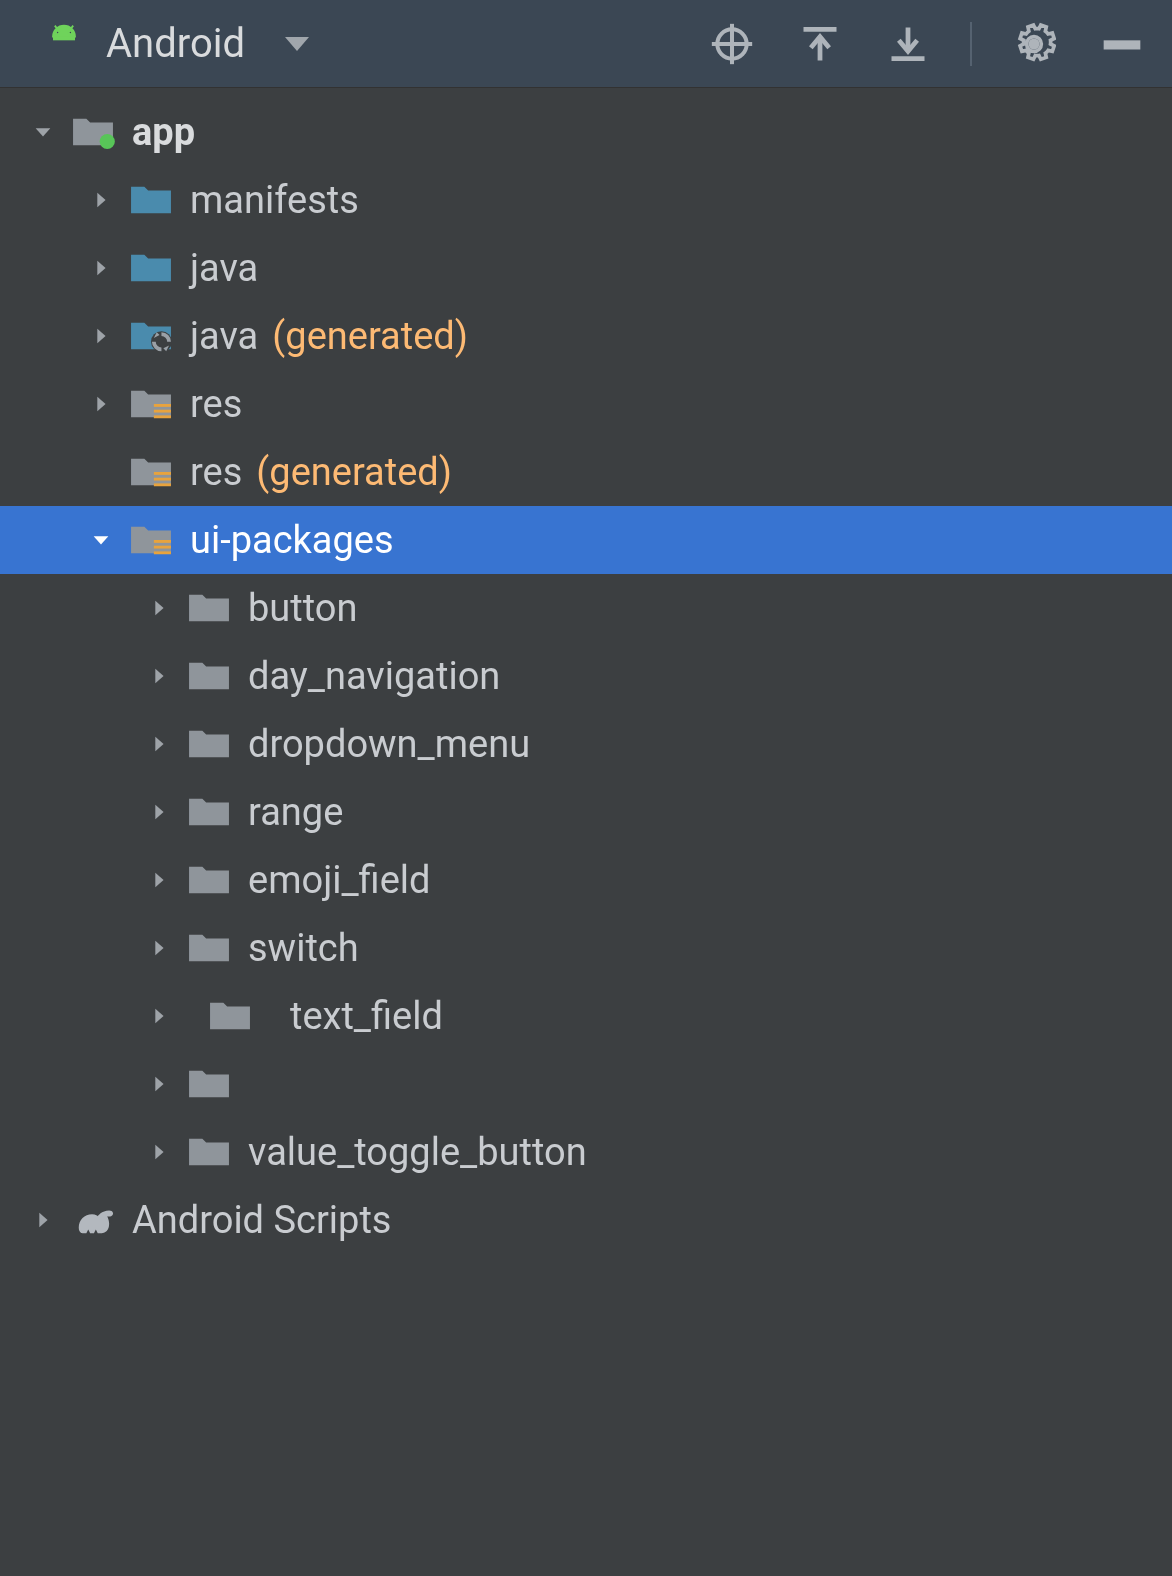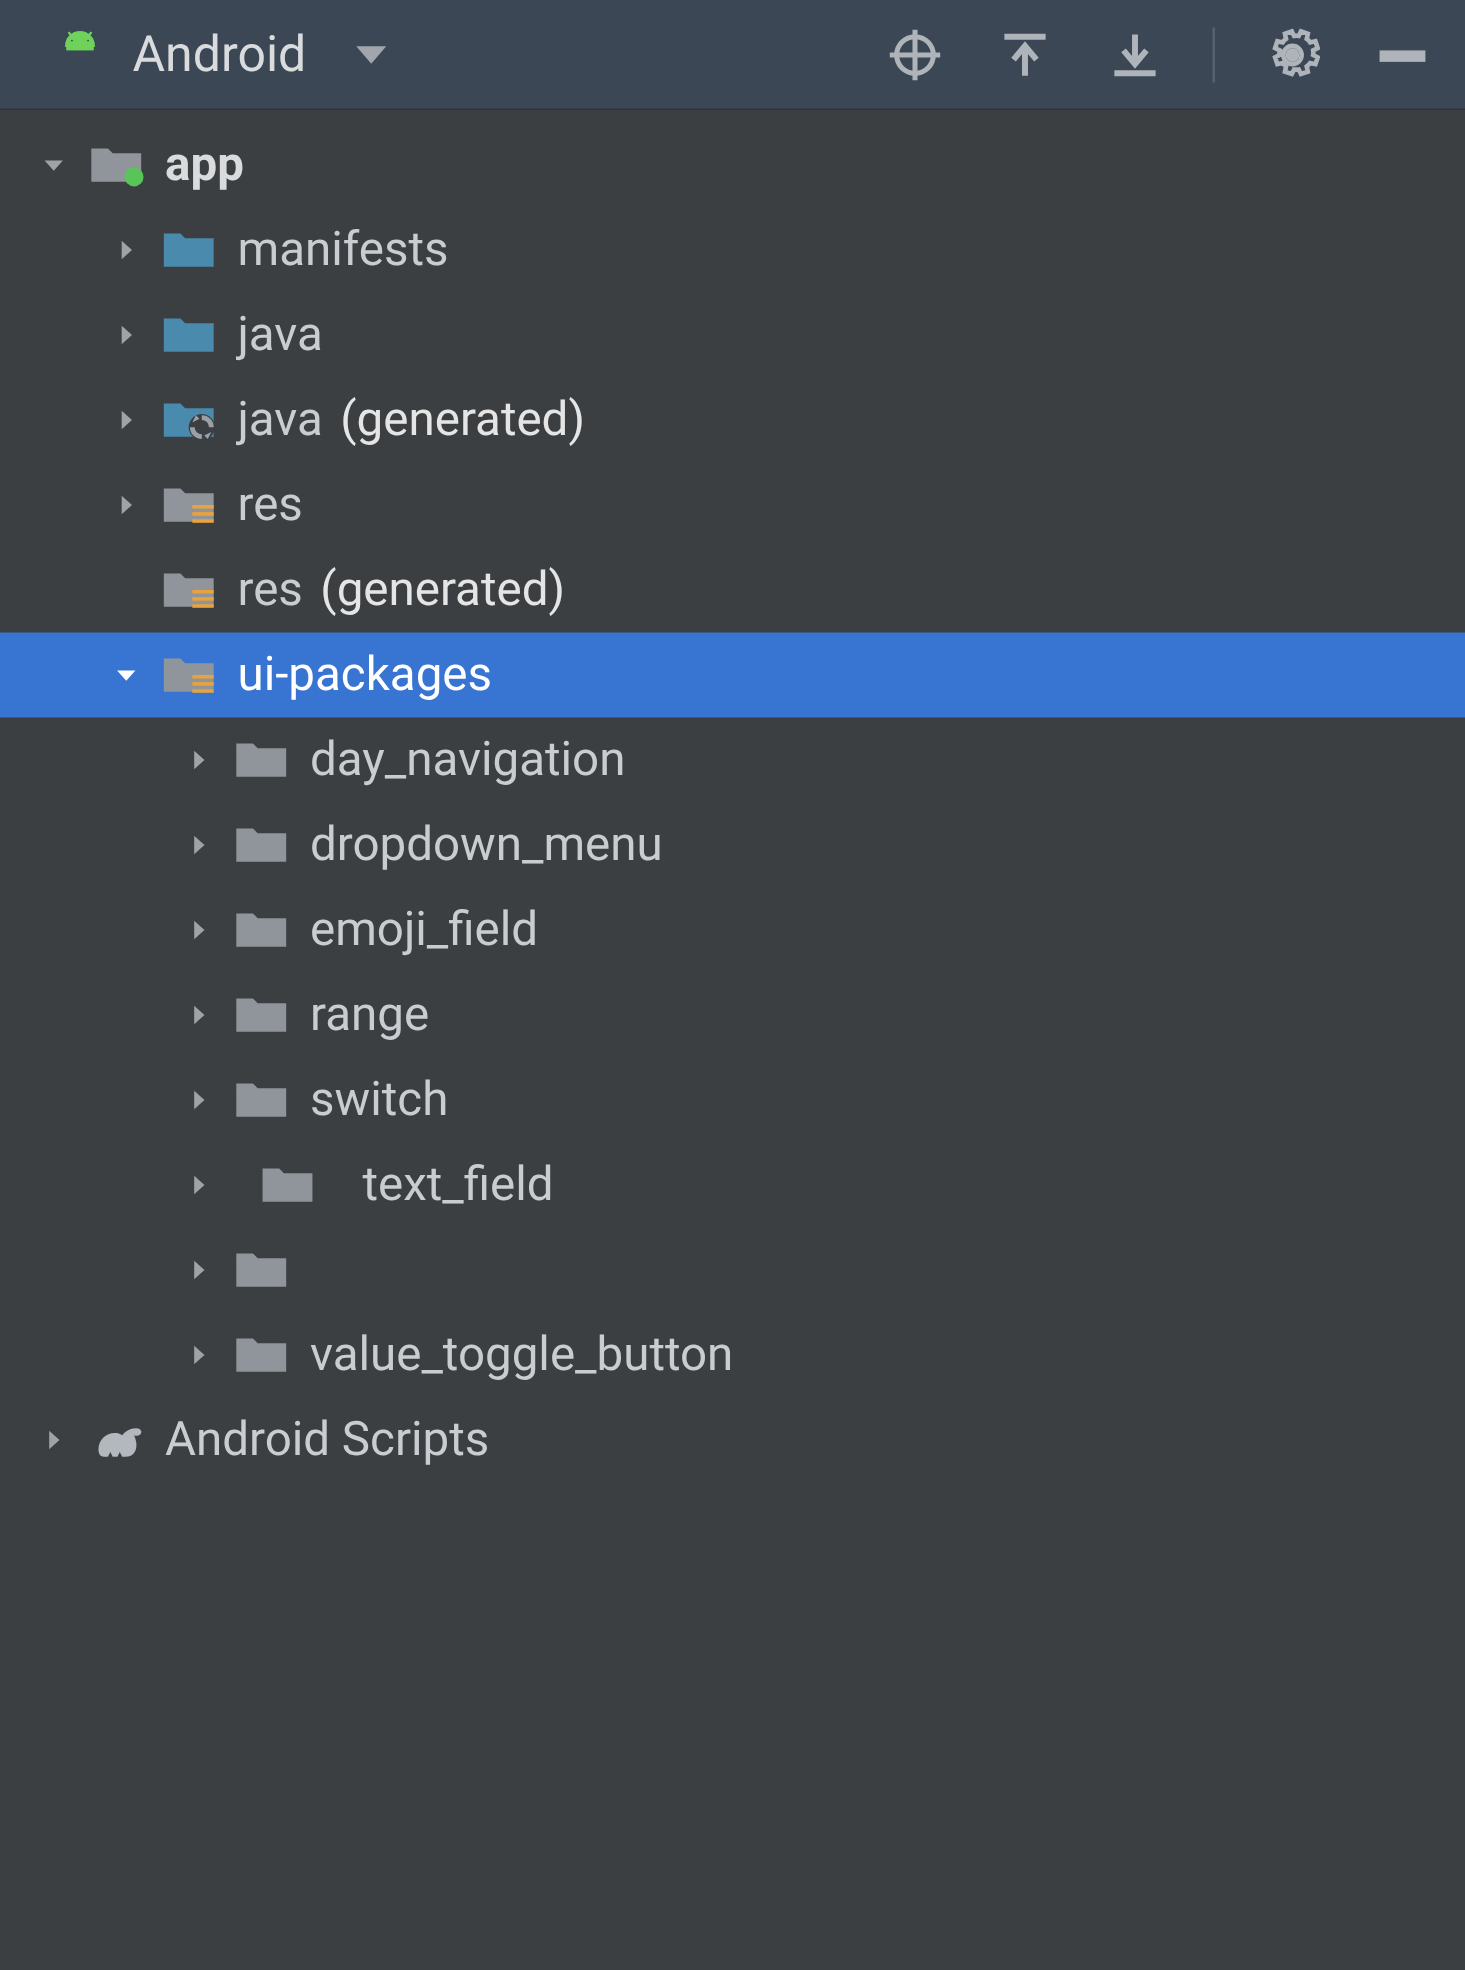"(generated)" .suffix { color: #e5e5e5 -> #fdba74 }
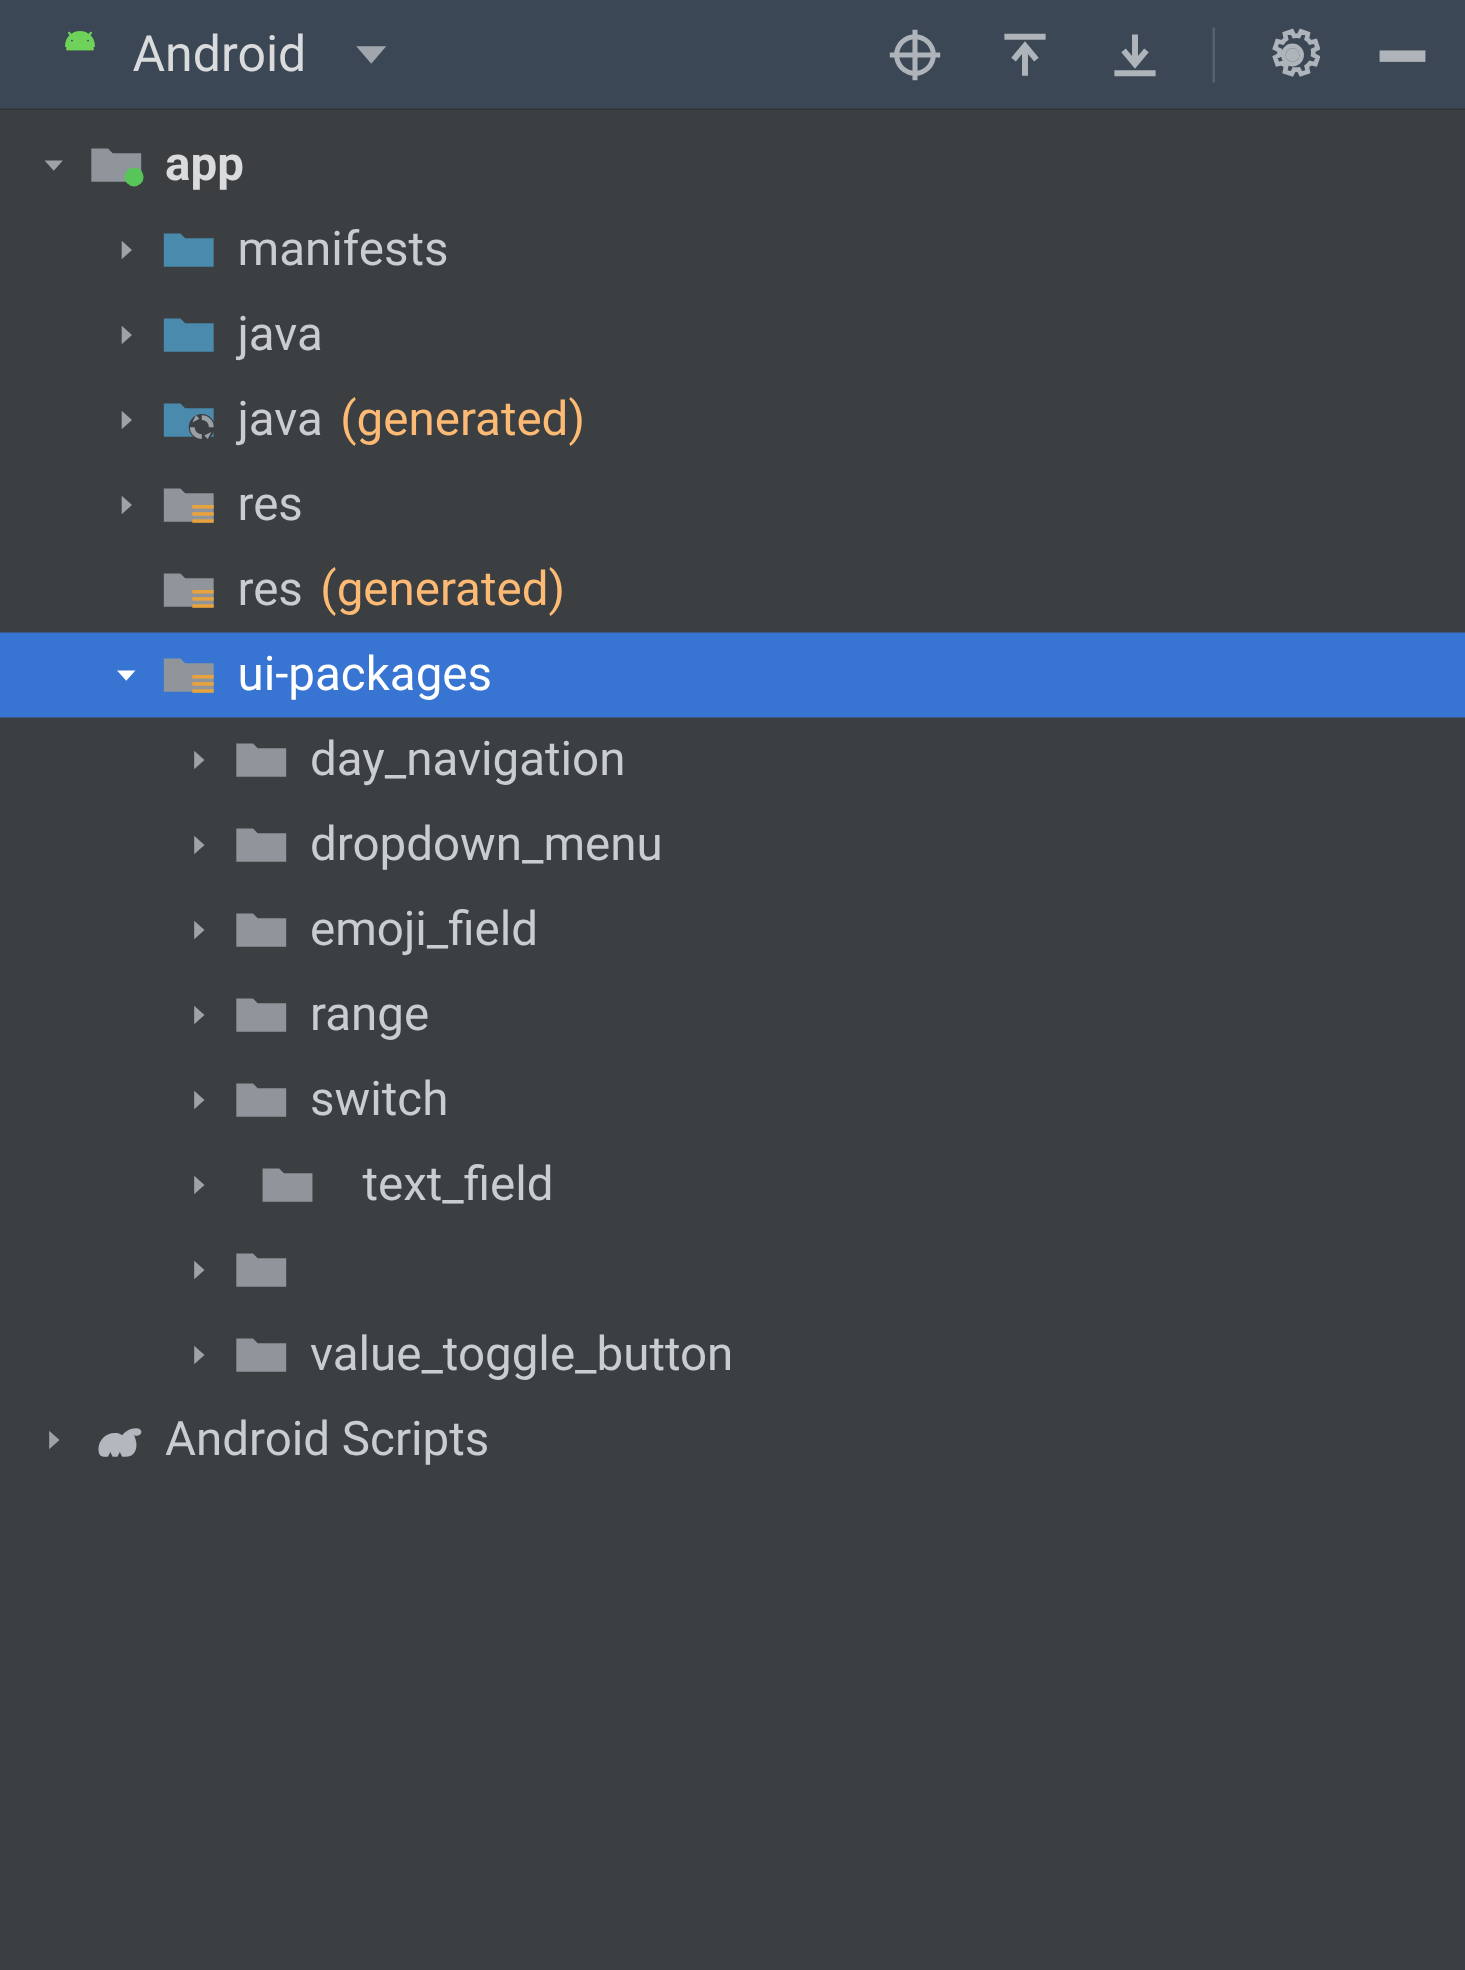"button" div.node { html: none -> <div> <span> <svg> <path></path> </svg> </span> <span> <svg> <use></use> </svg> </span> <span>button</span> </div> }
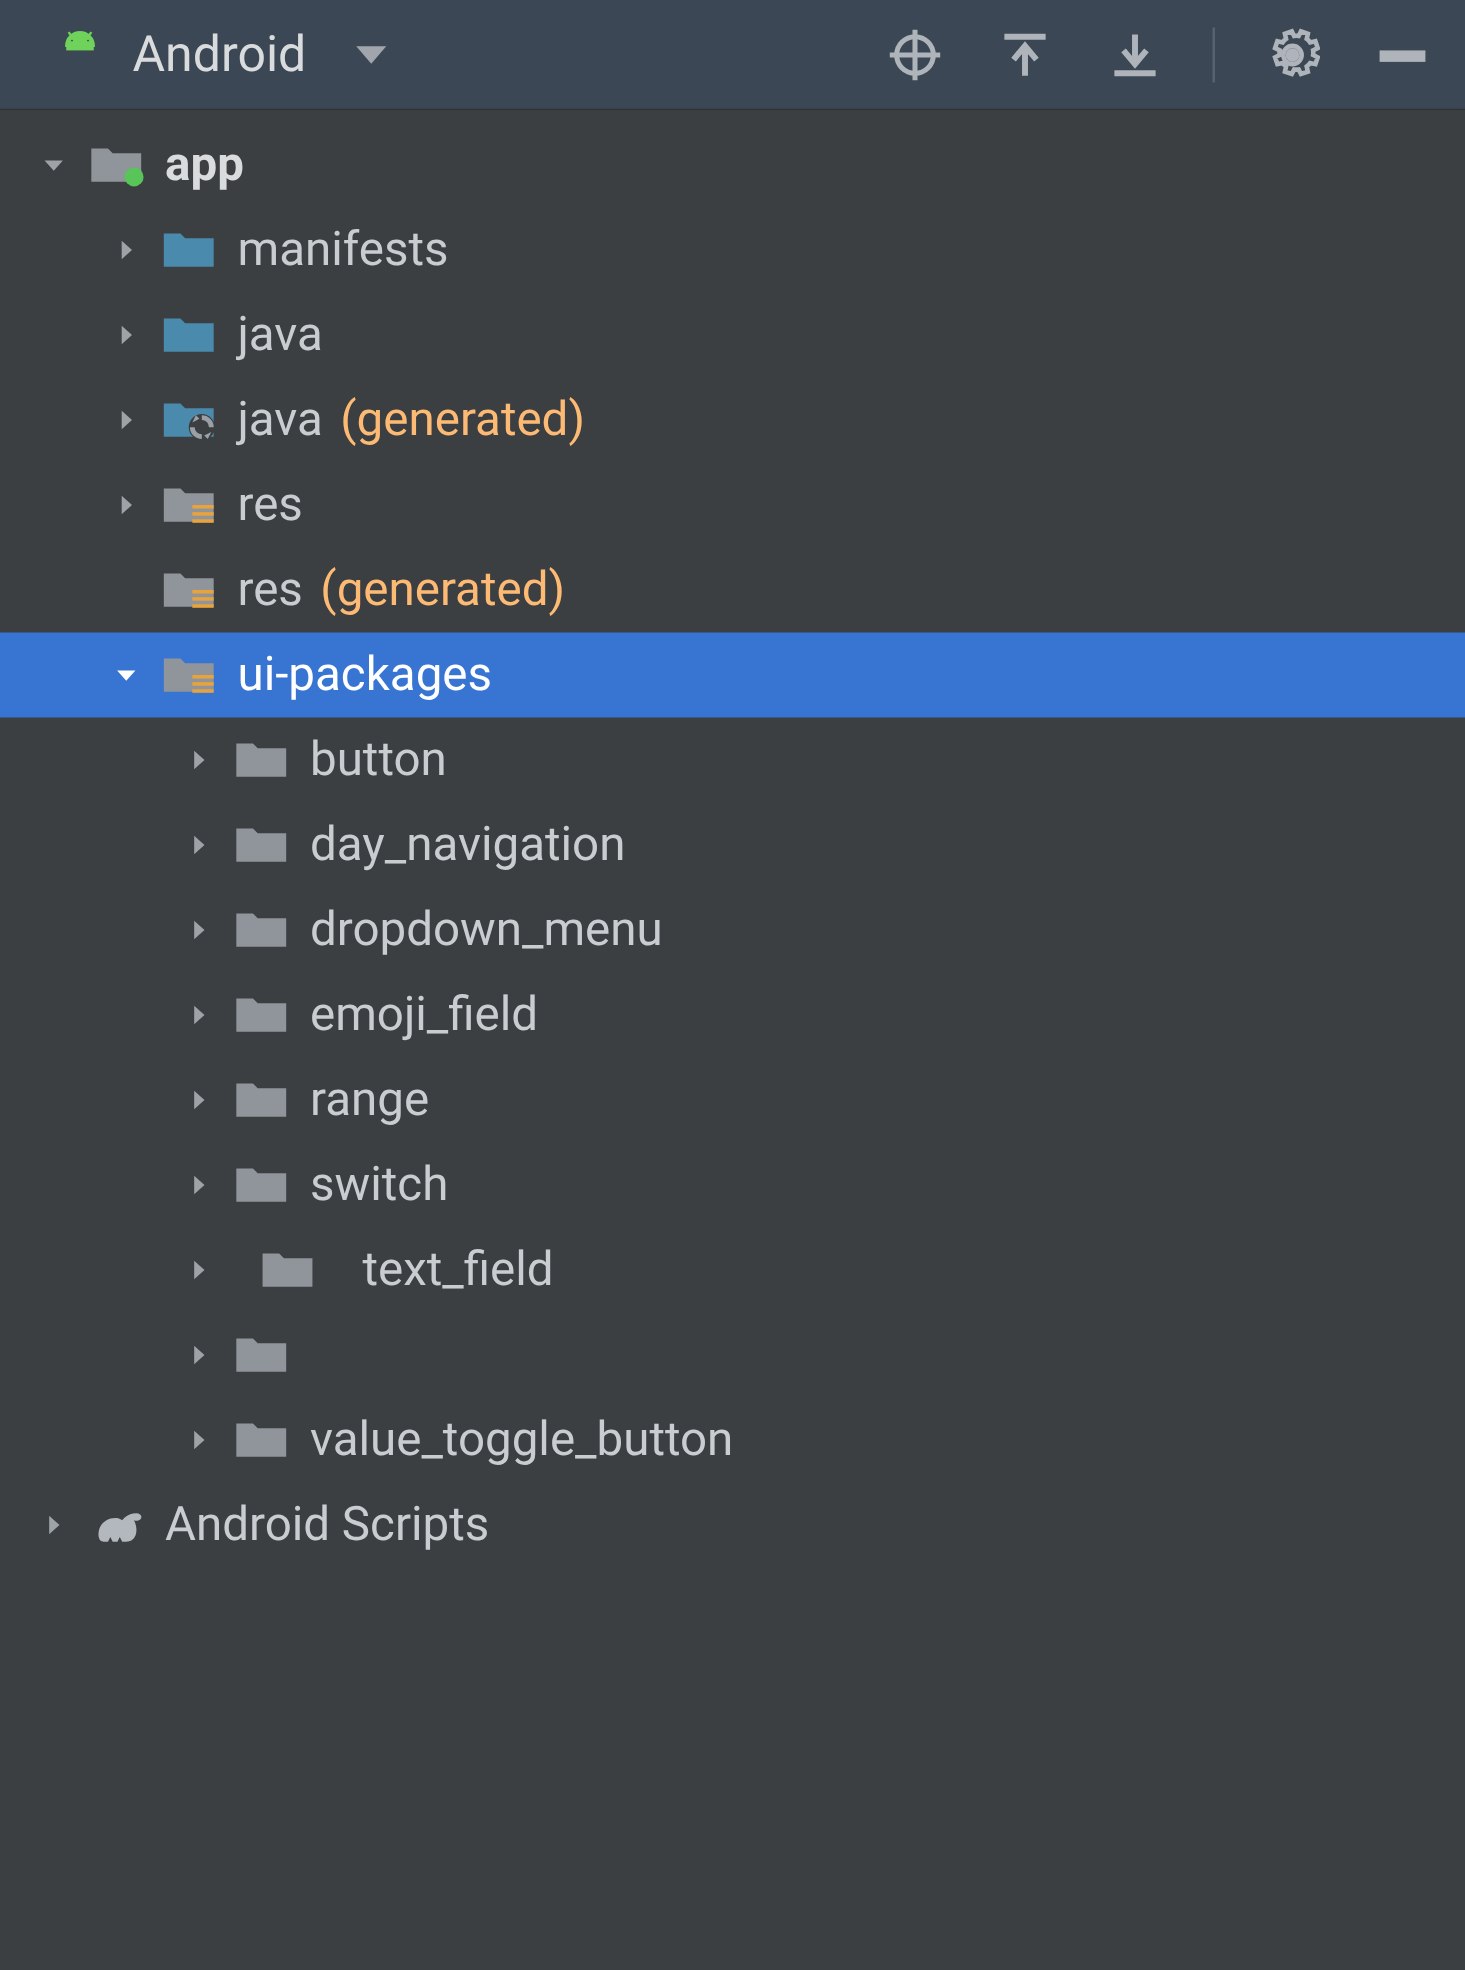"emoji_field" div.node { order: before "range" -> after "range" }
